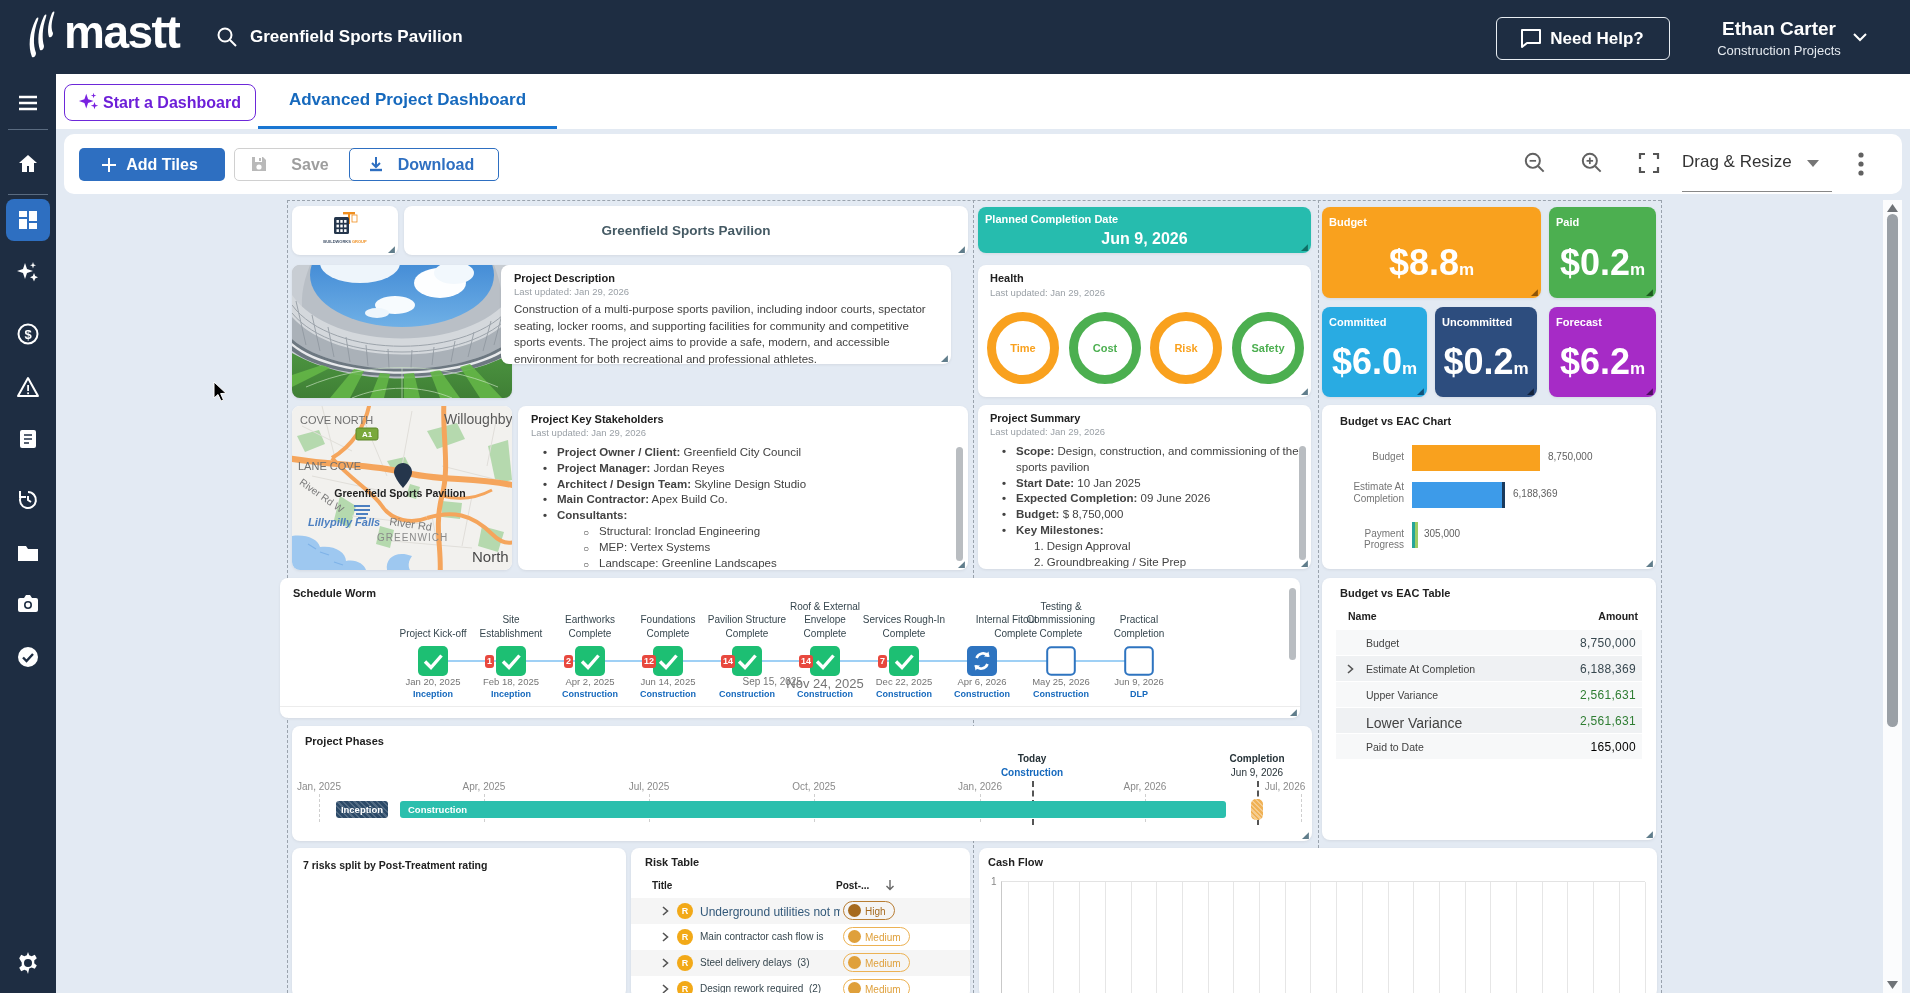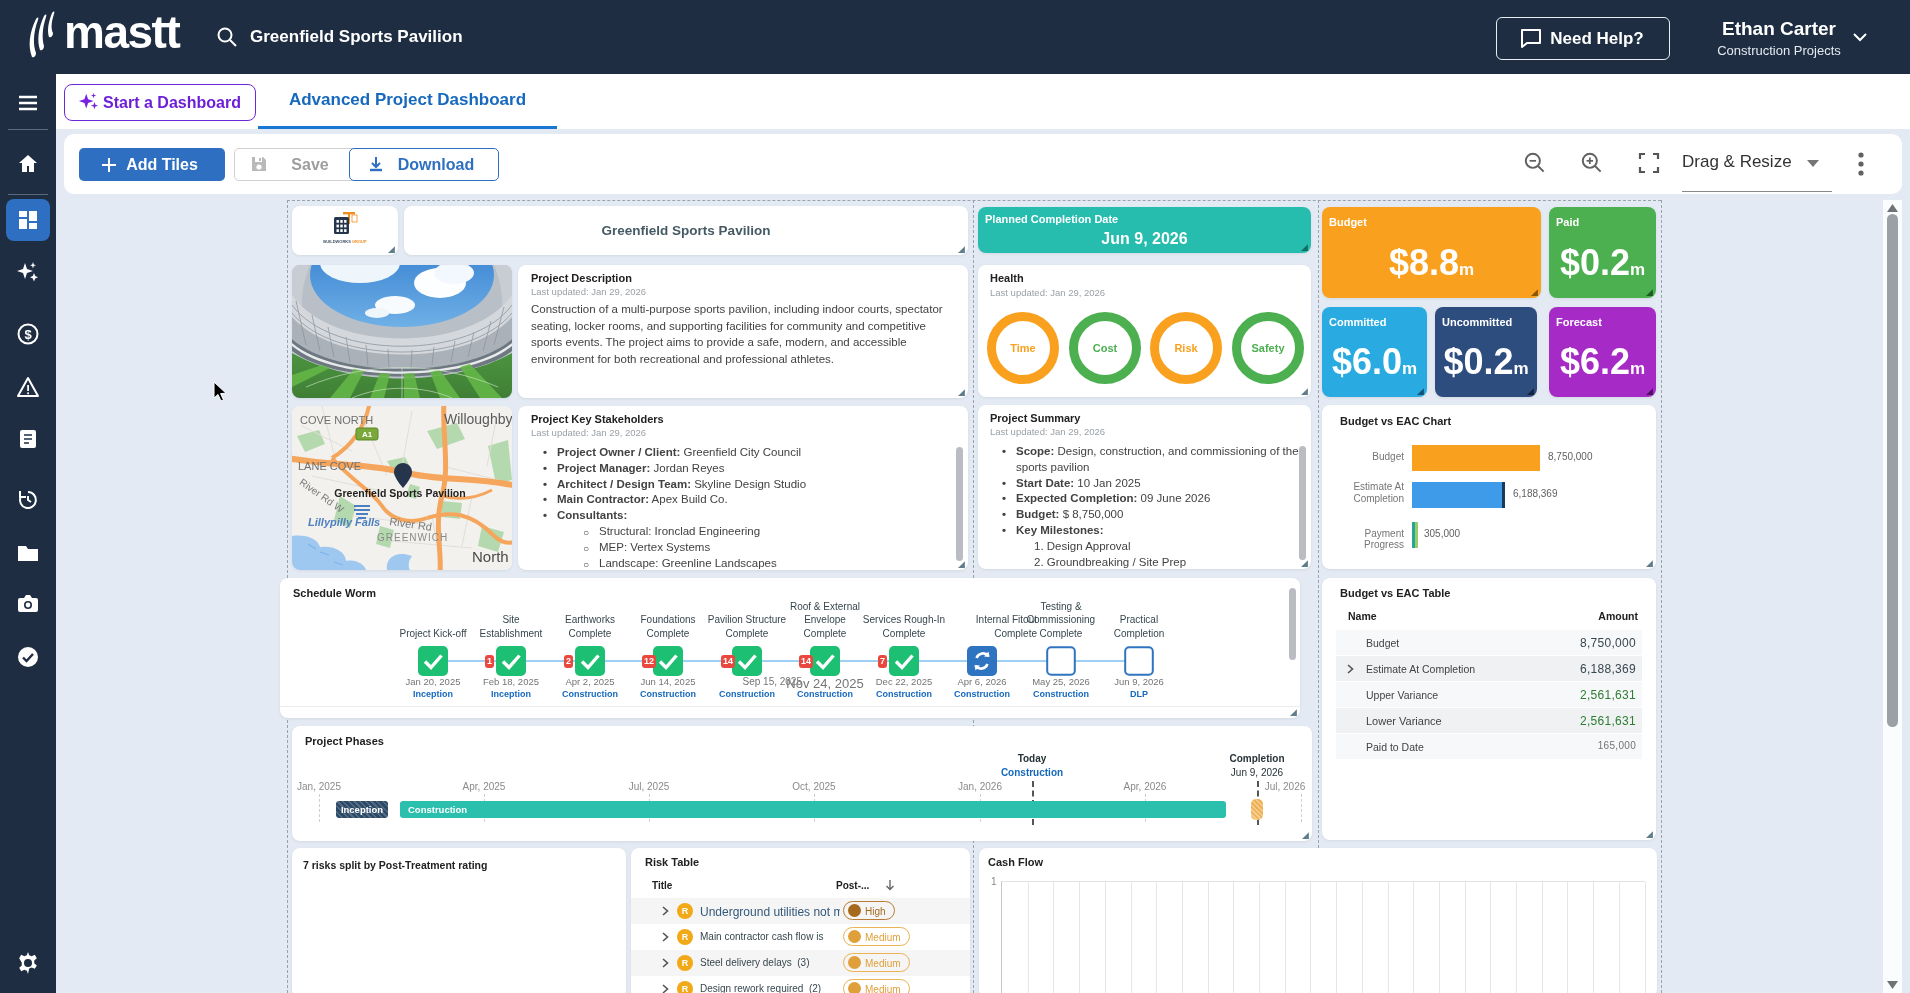"Project Description" div.tile { height: 133px -> 99px; left: 518px -> 501px }
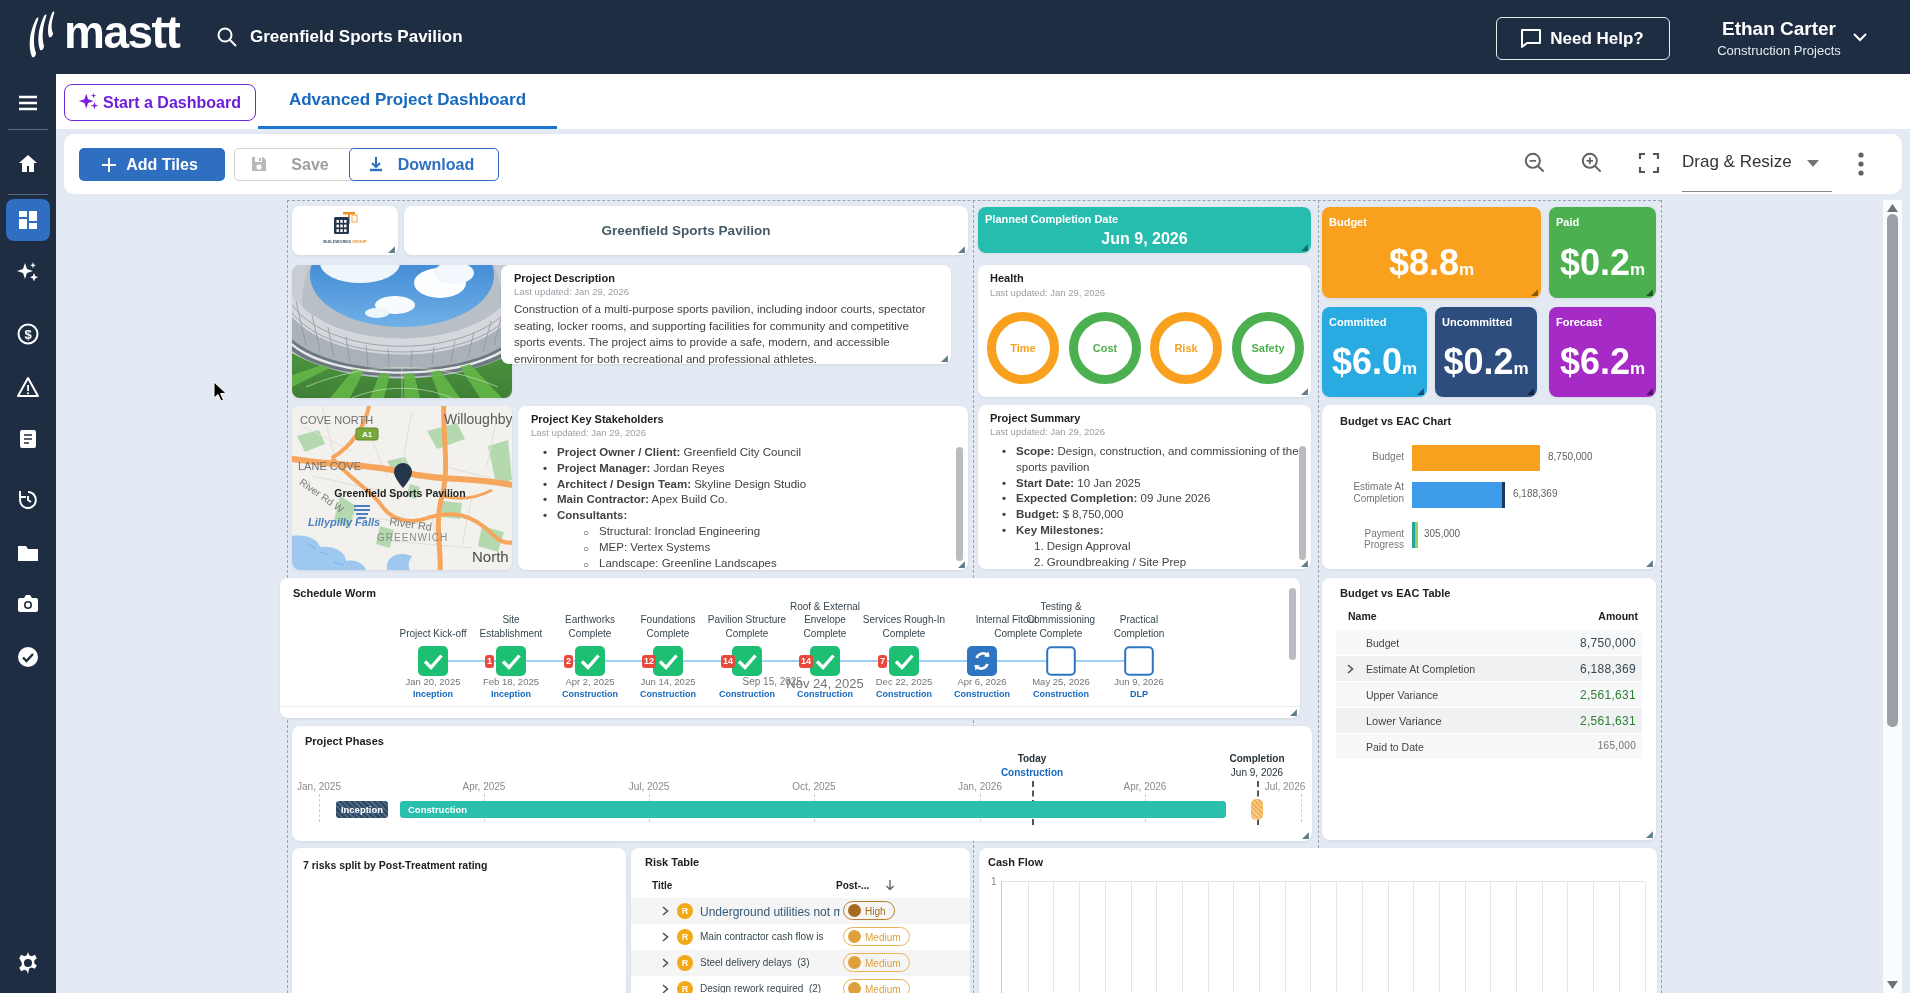"Lower Variance" div { font-size: 11px -> 14px }
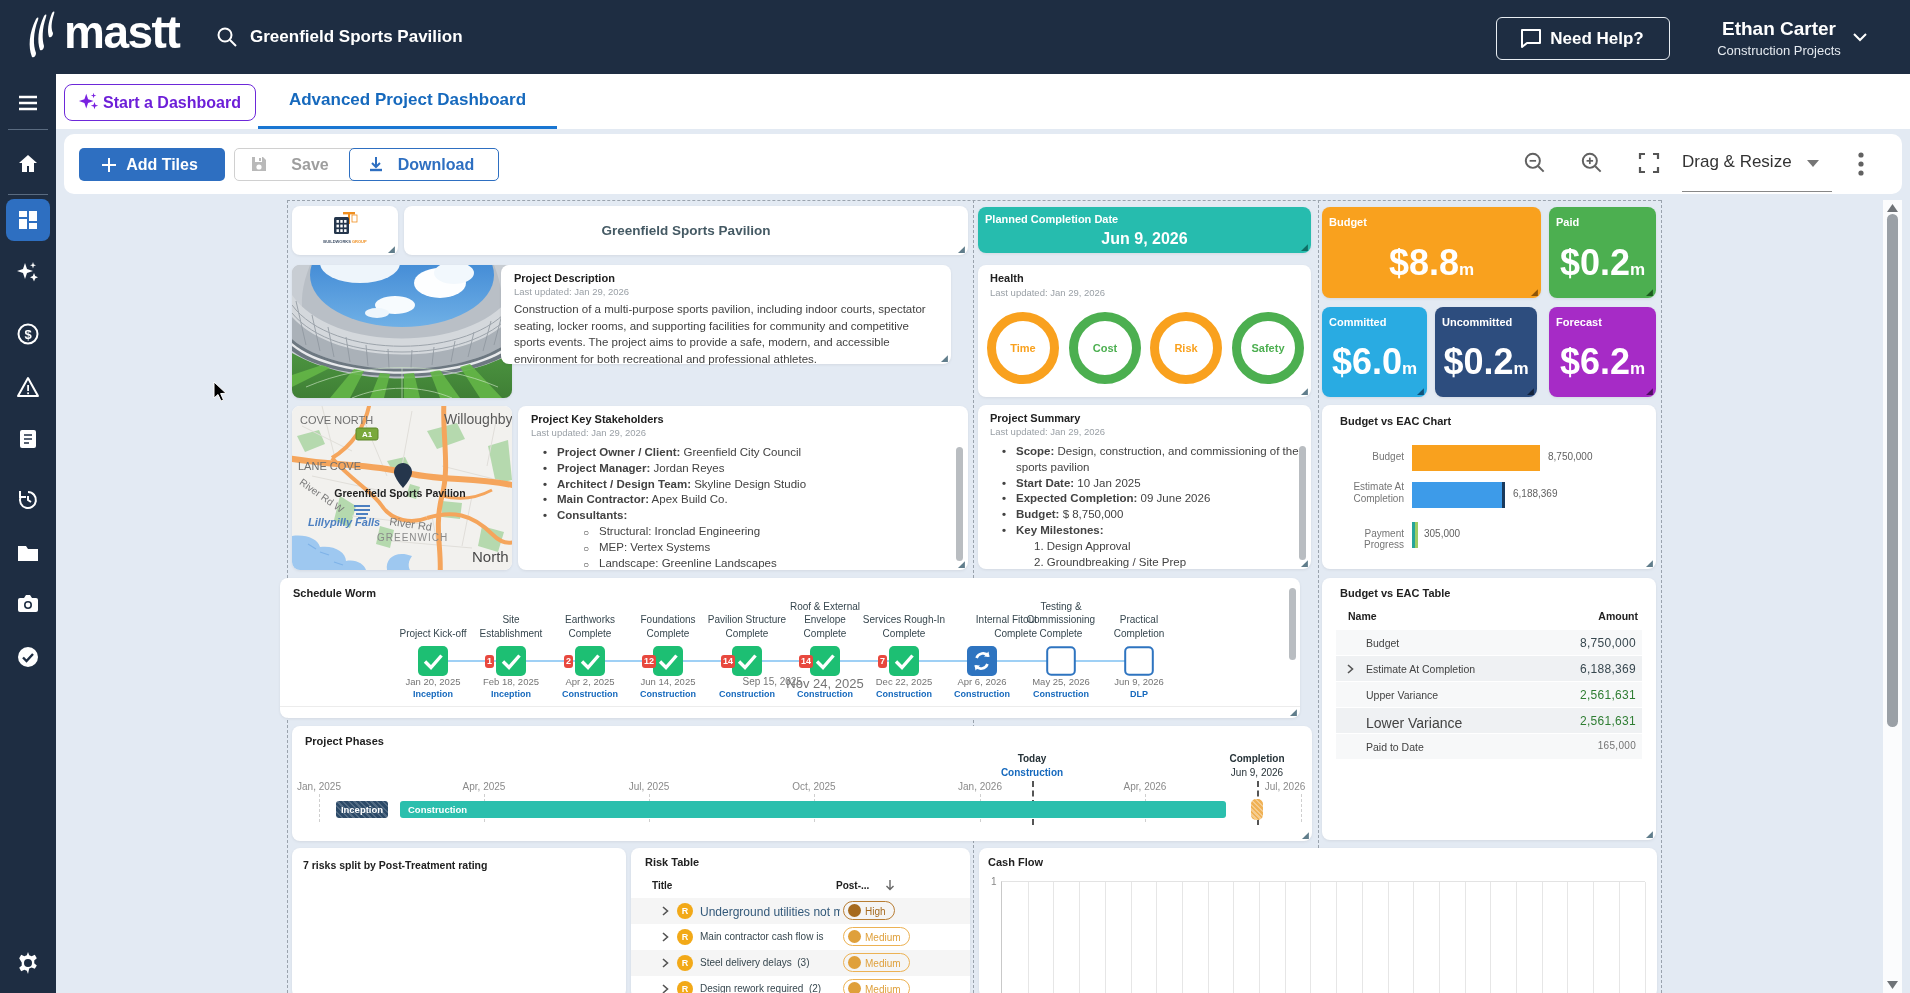"165,000" div { color: #737373 -> #000000; font-size: 10px -> 12px }
